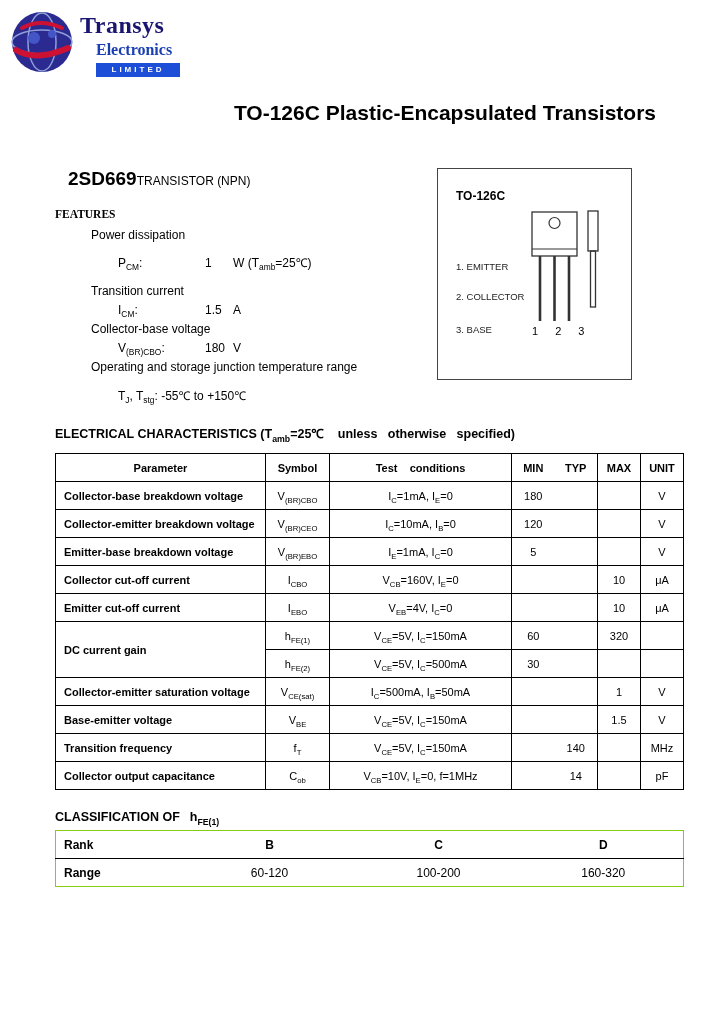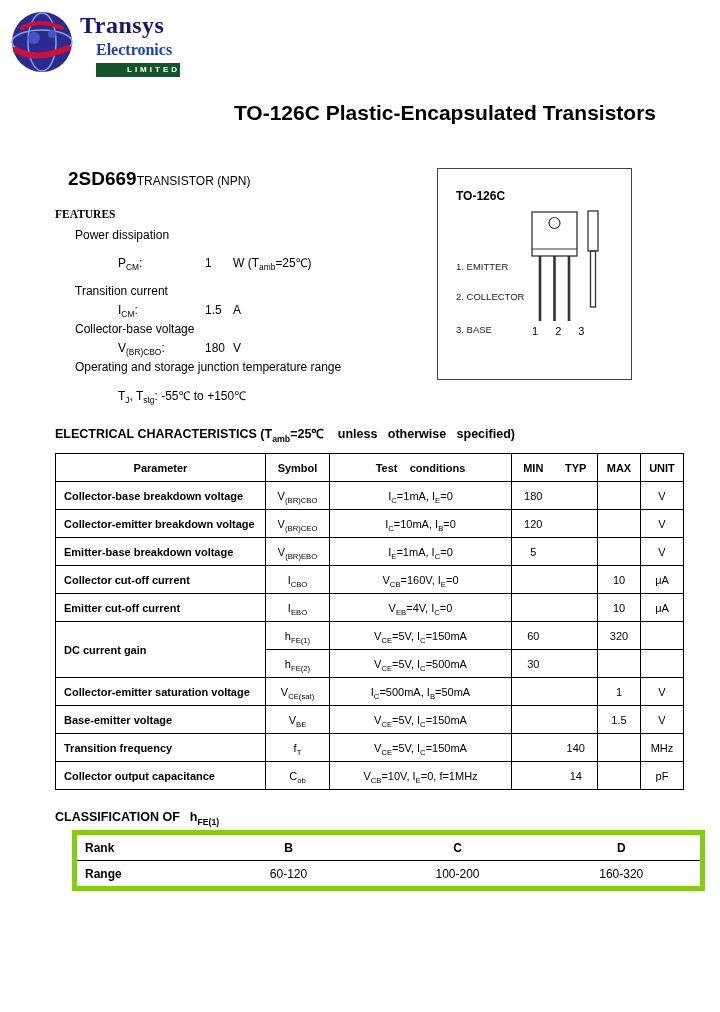"LIMITED" .brand-limited { background: #14532d -> #1d4ed8; text-align: right -> center }
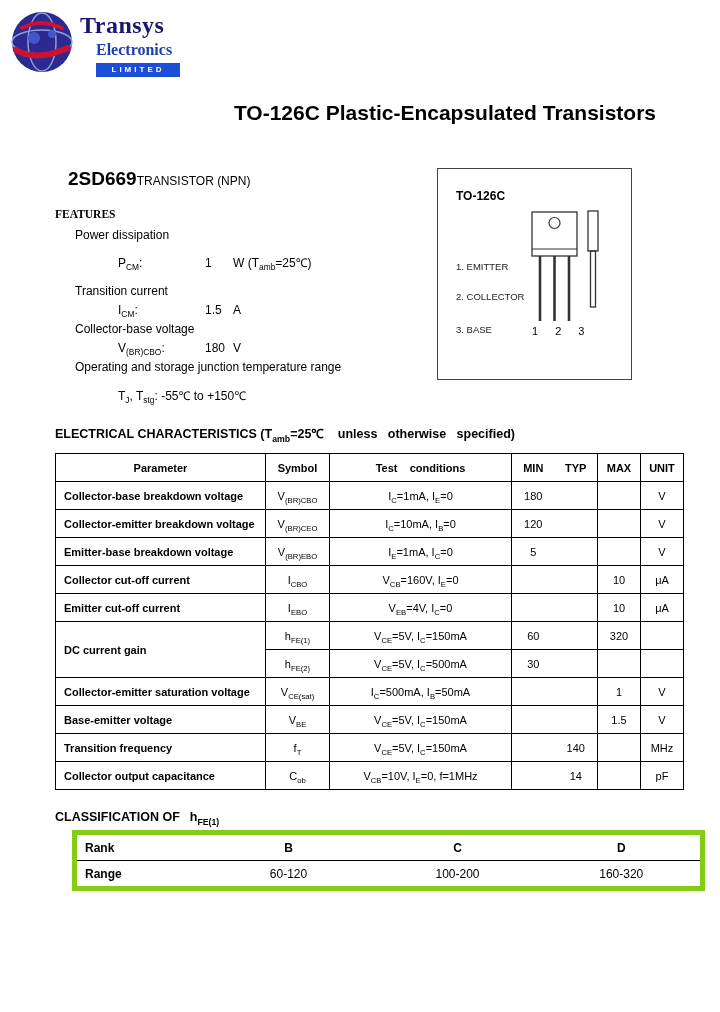"Power dissipation" .f-line.lbl { margin-left: 20px -> 36px }
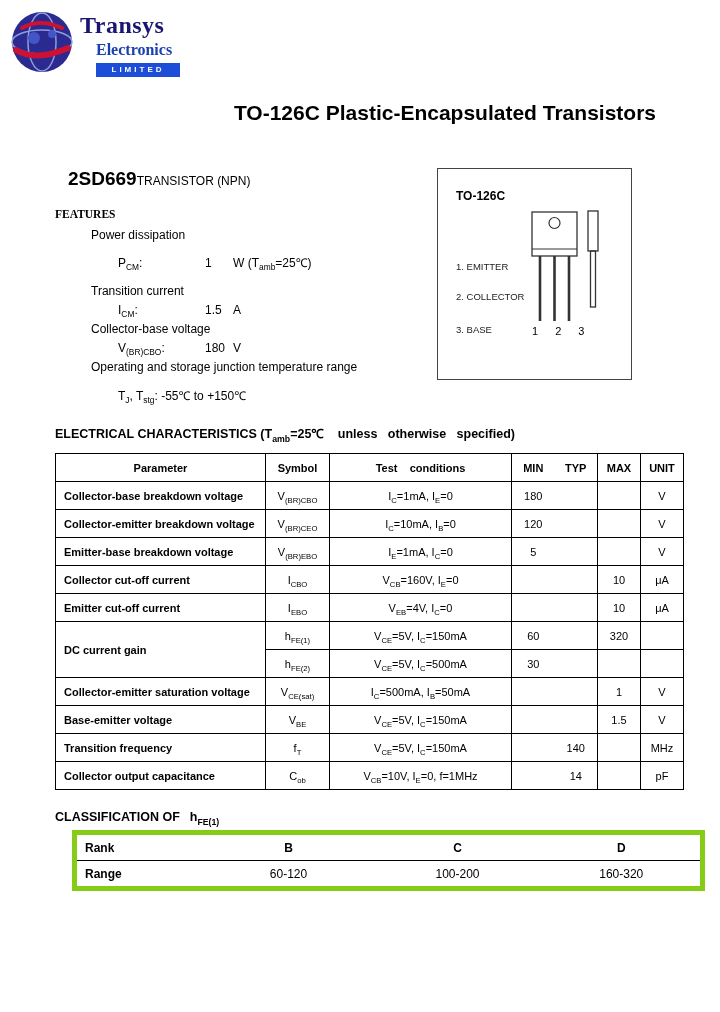"Rank" table.ctable { border: 5px solid #84cc16 -> 1px solid #84cc16; left: 72px -> 55px }
